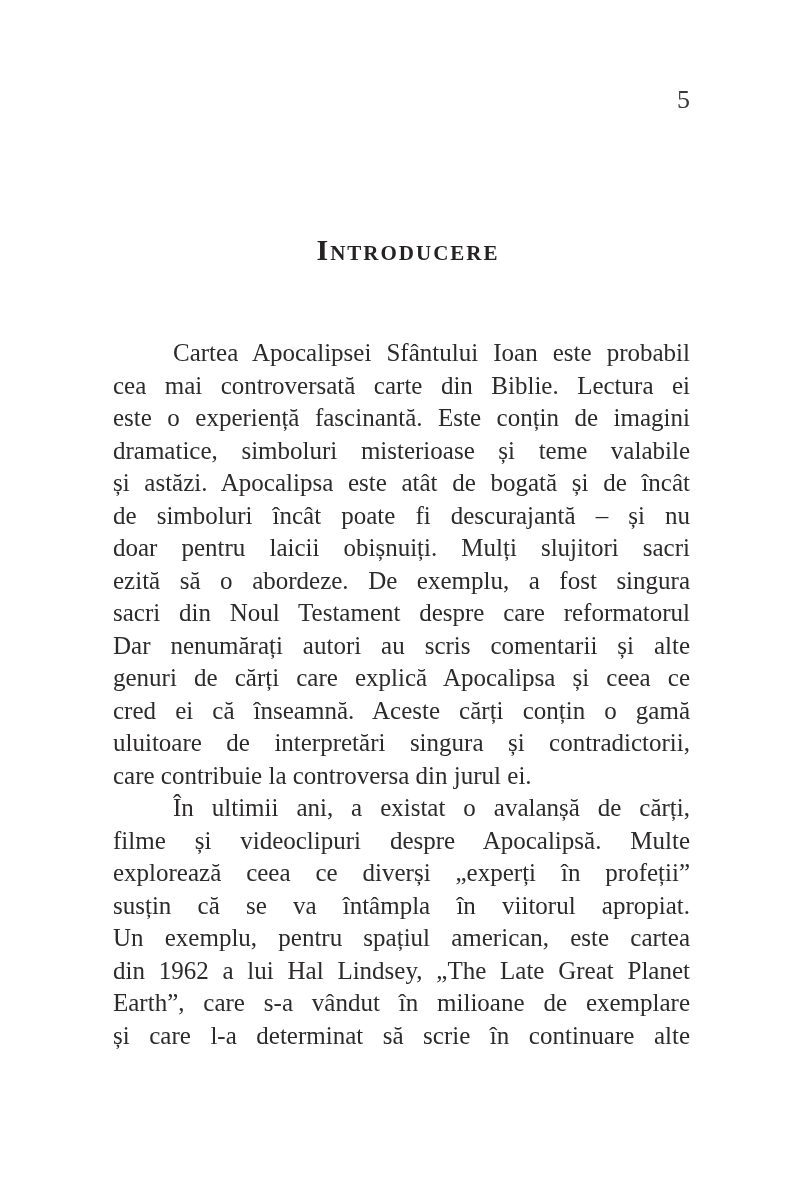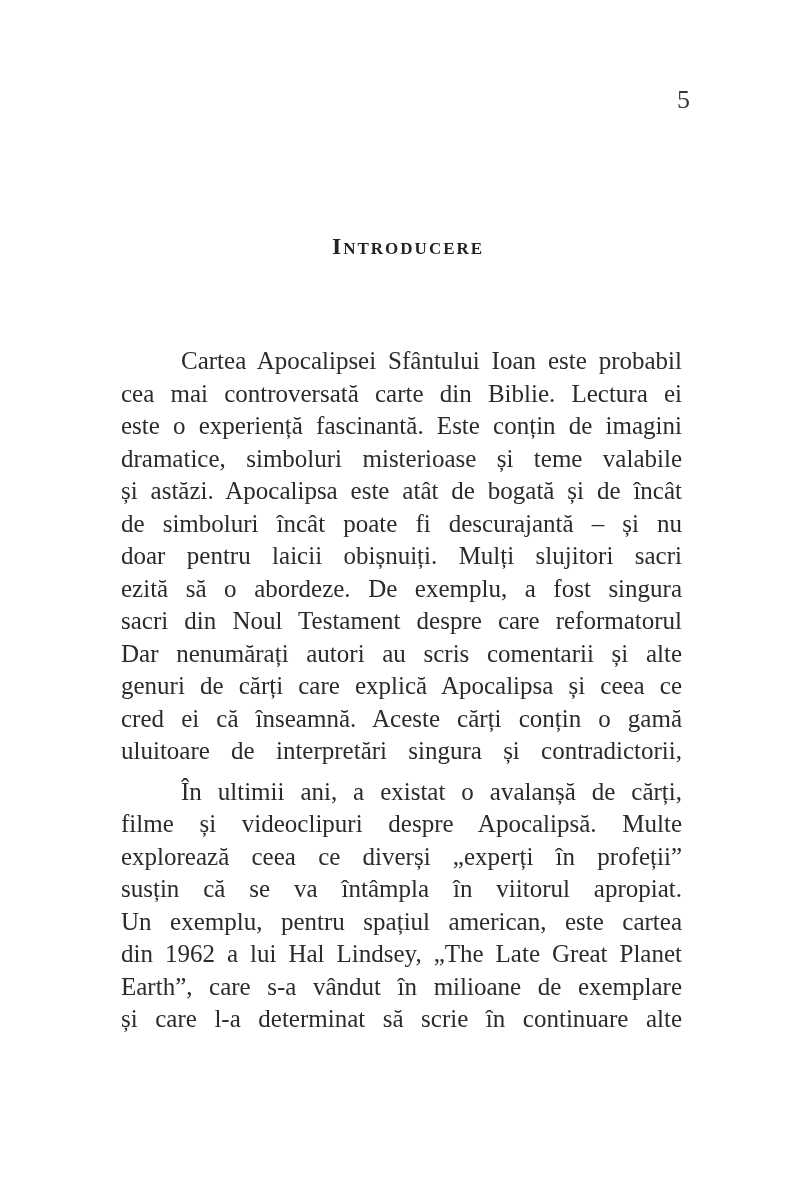"Introducere" .chapter-heading { font-size: 24px -> 30px }
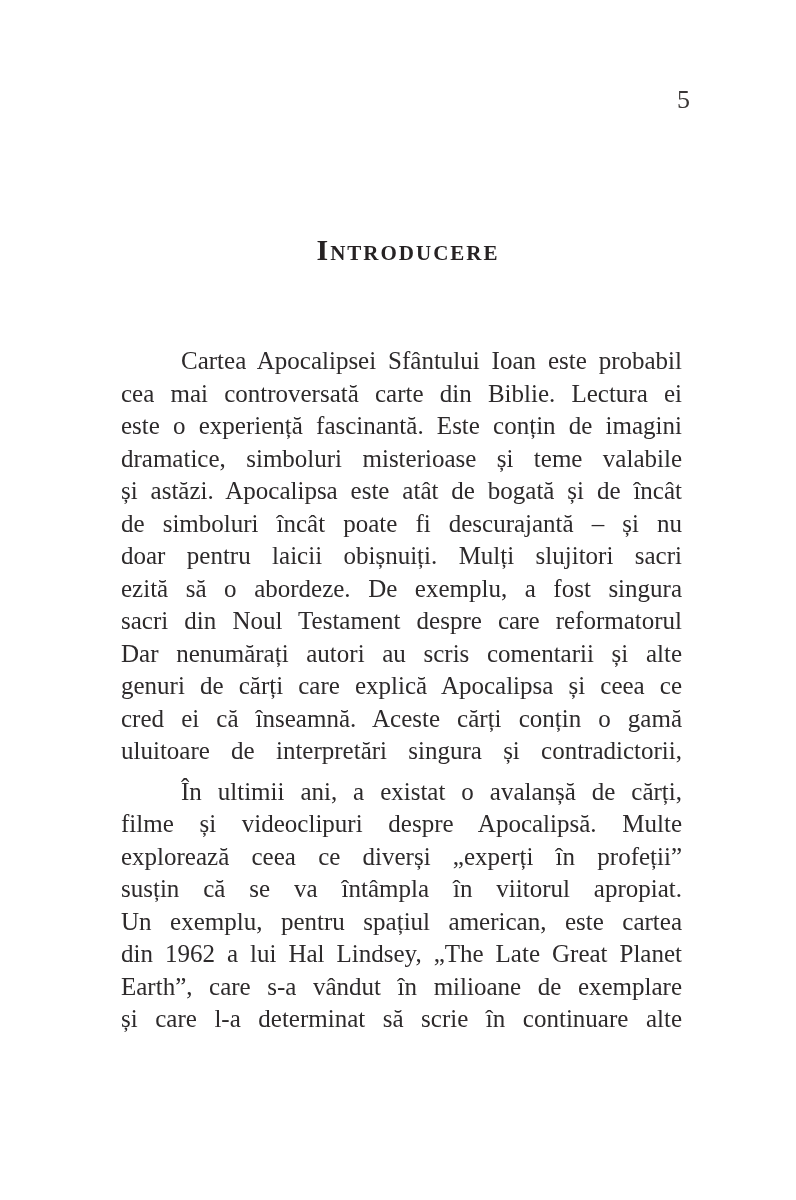"Cartea Apocalipsei Sfântului Ioan este" .paragraph { margin: 8px -> 0 }
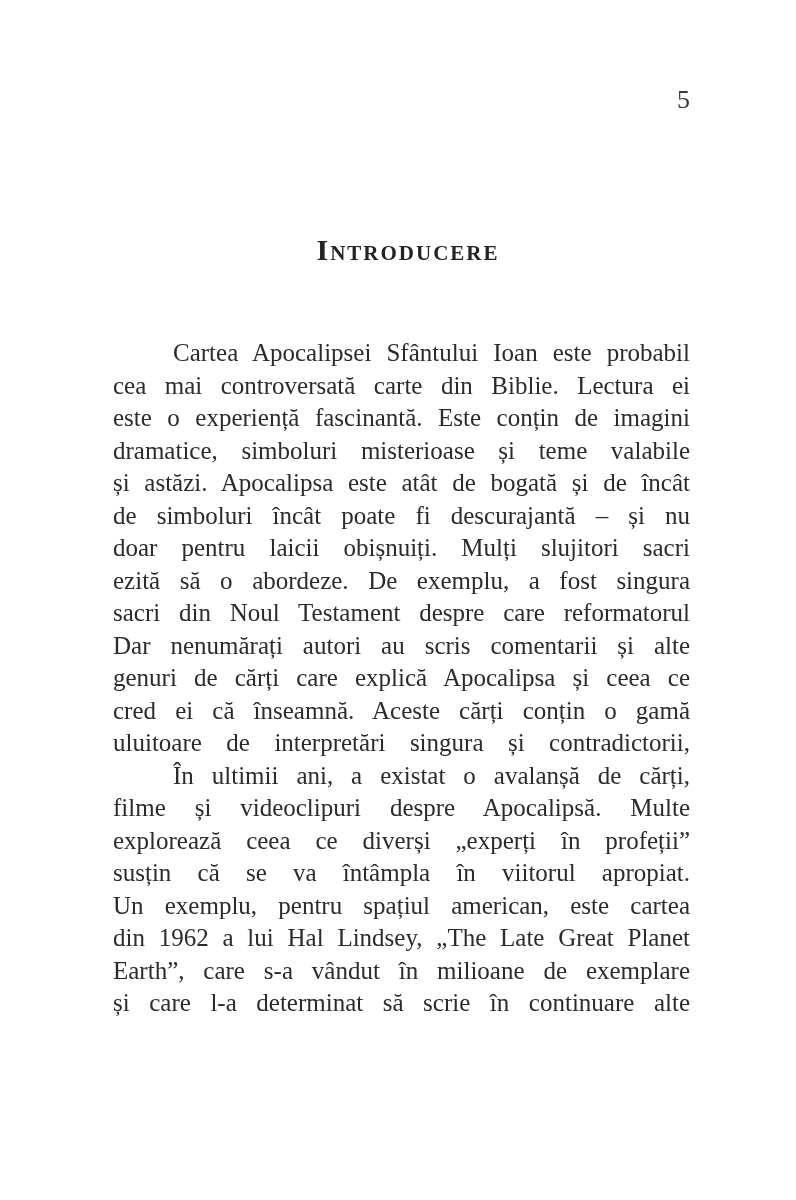"care contribuie la controversa din" div.text-line { html: none -> <div>care contribuie la controversa din jurul ei.</div> }
